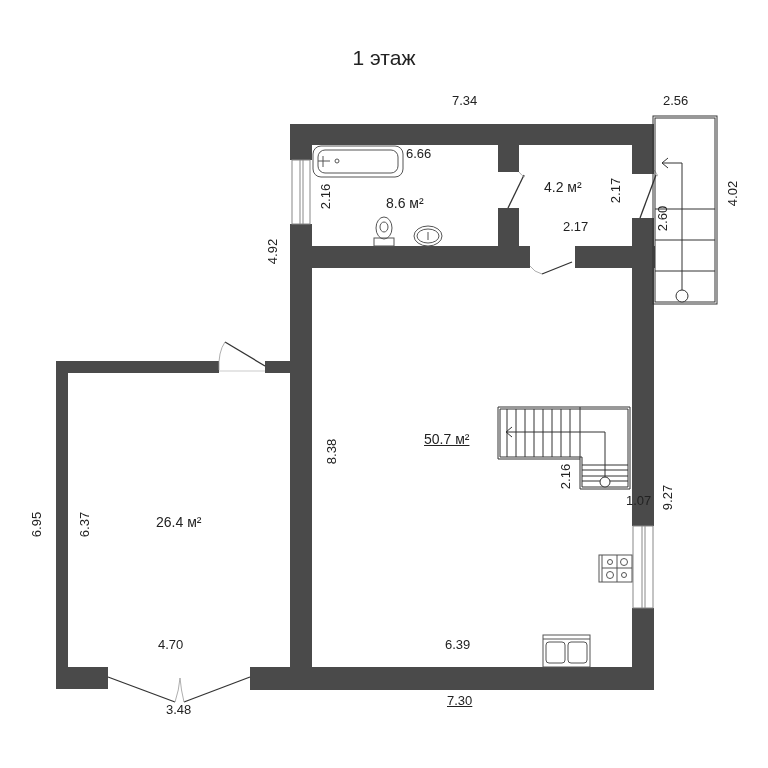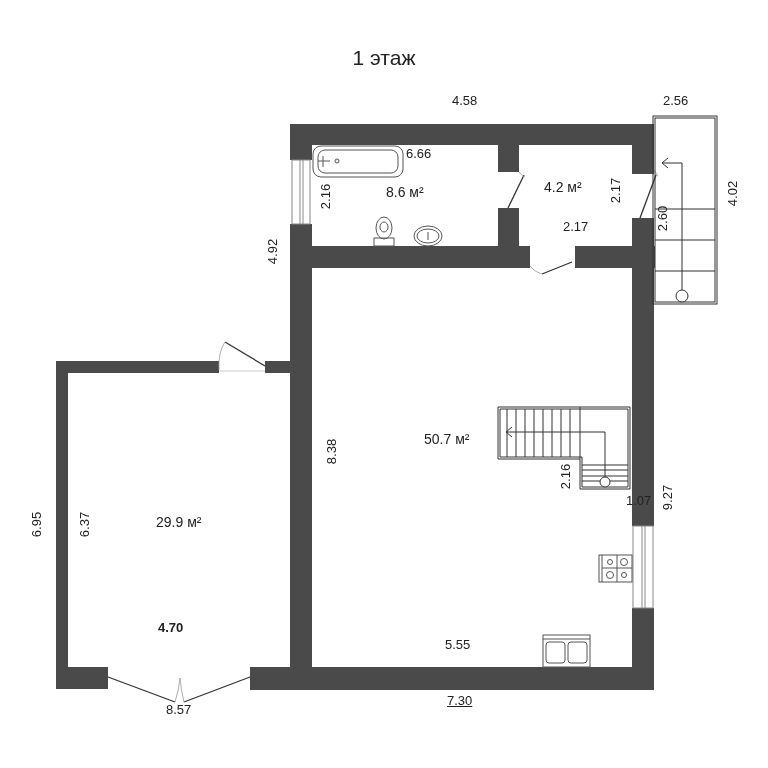"4.58" div.lbl { text: 4.58 -> 7.34 }
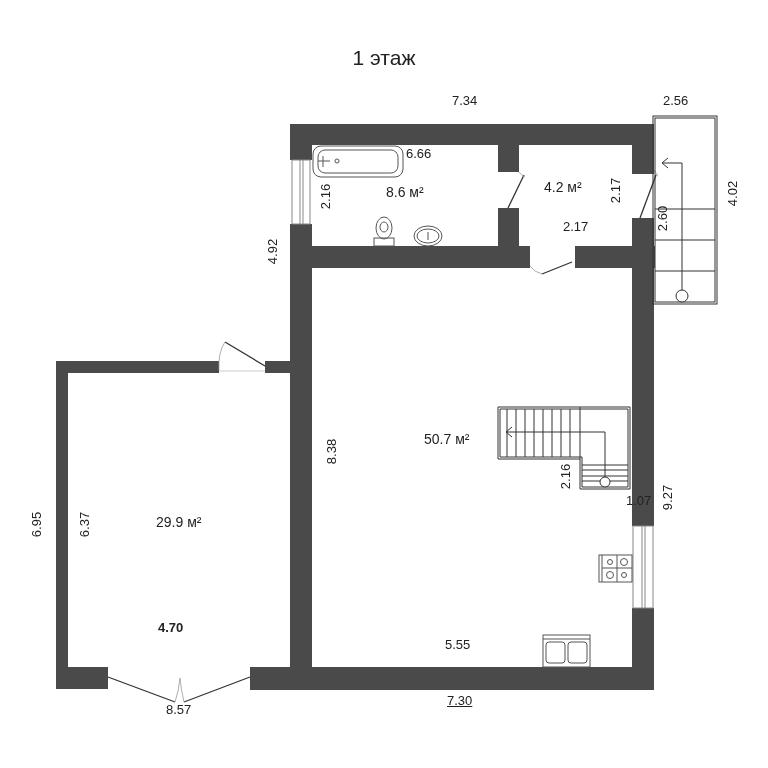"8.6 м²" div.area { top: 185px -> 196px }
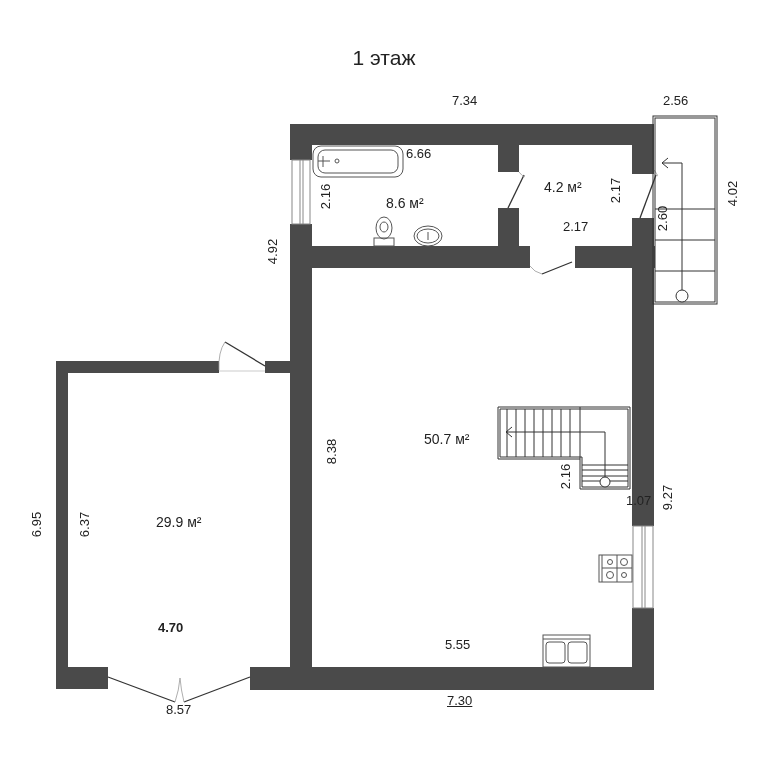"50.7 м²" div.area { text-decoration: none -> underline }
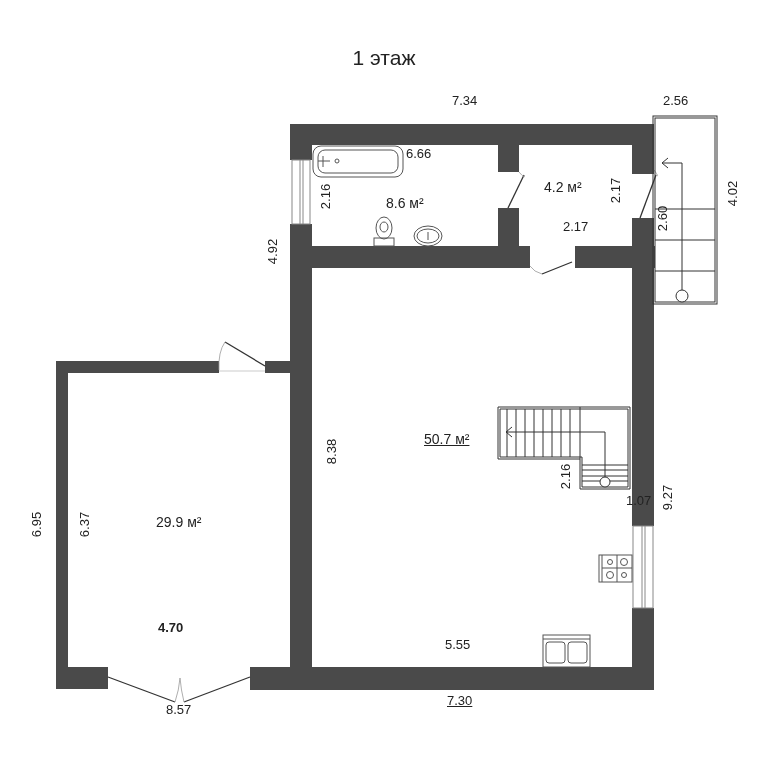"29.9 м²" div.area { text: 29.9 -> 26.4 }
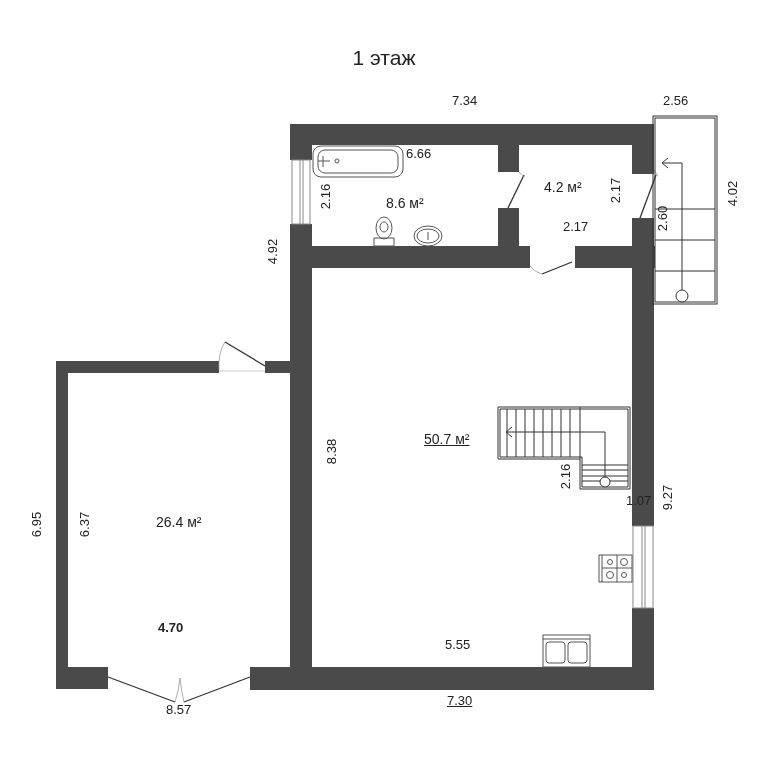"4.70" div.lbl { font-weight: bold -> none; top: 621px -> 638px }
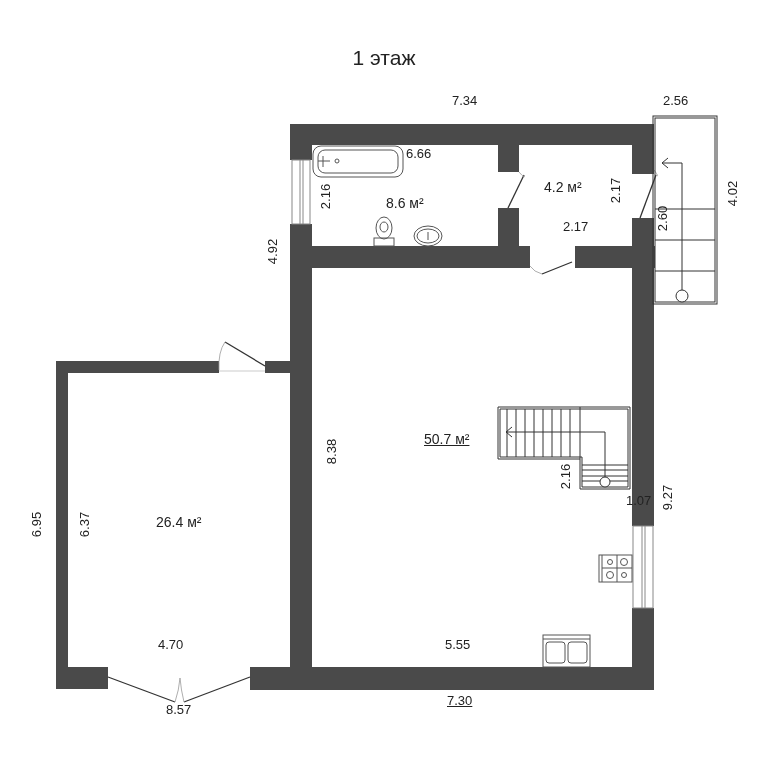"5.55" div.lbl { text: 5.55 -> 6.39 }
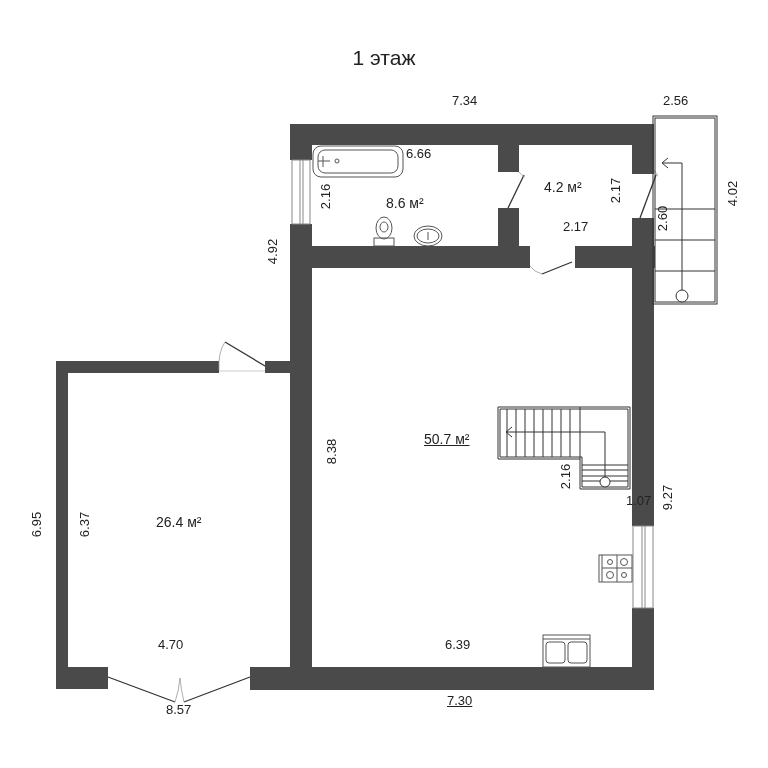"8.57" div.lbl { text: 8.57 -> 3.48 }
